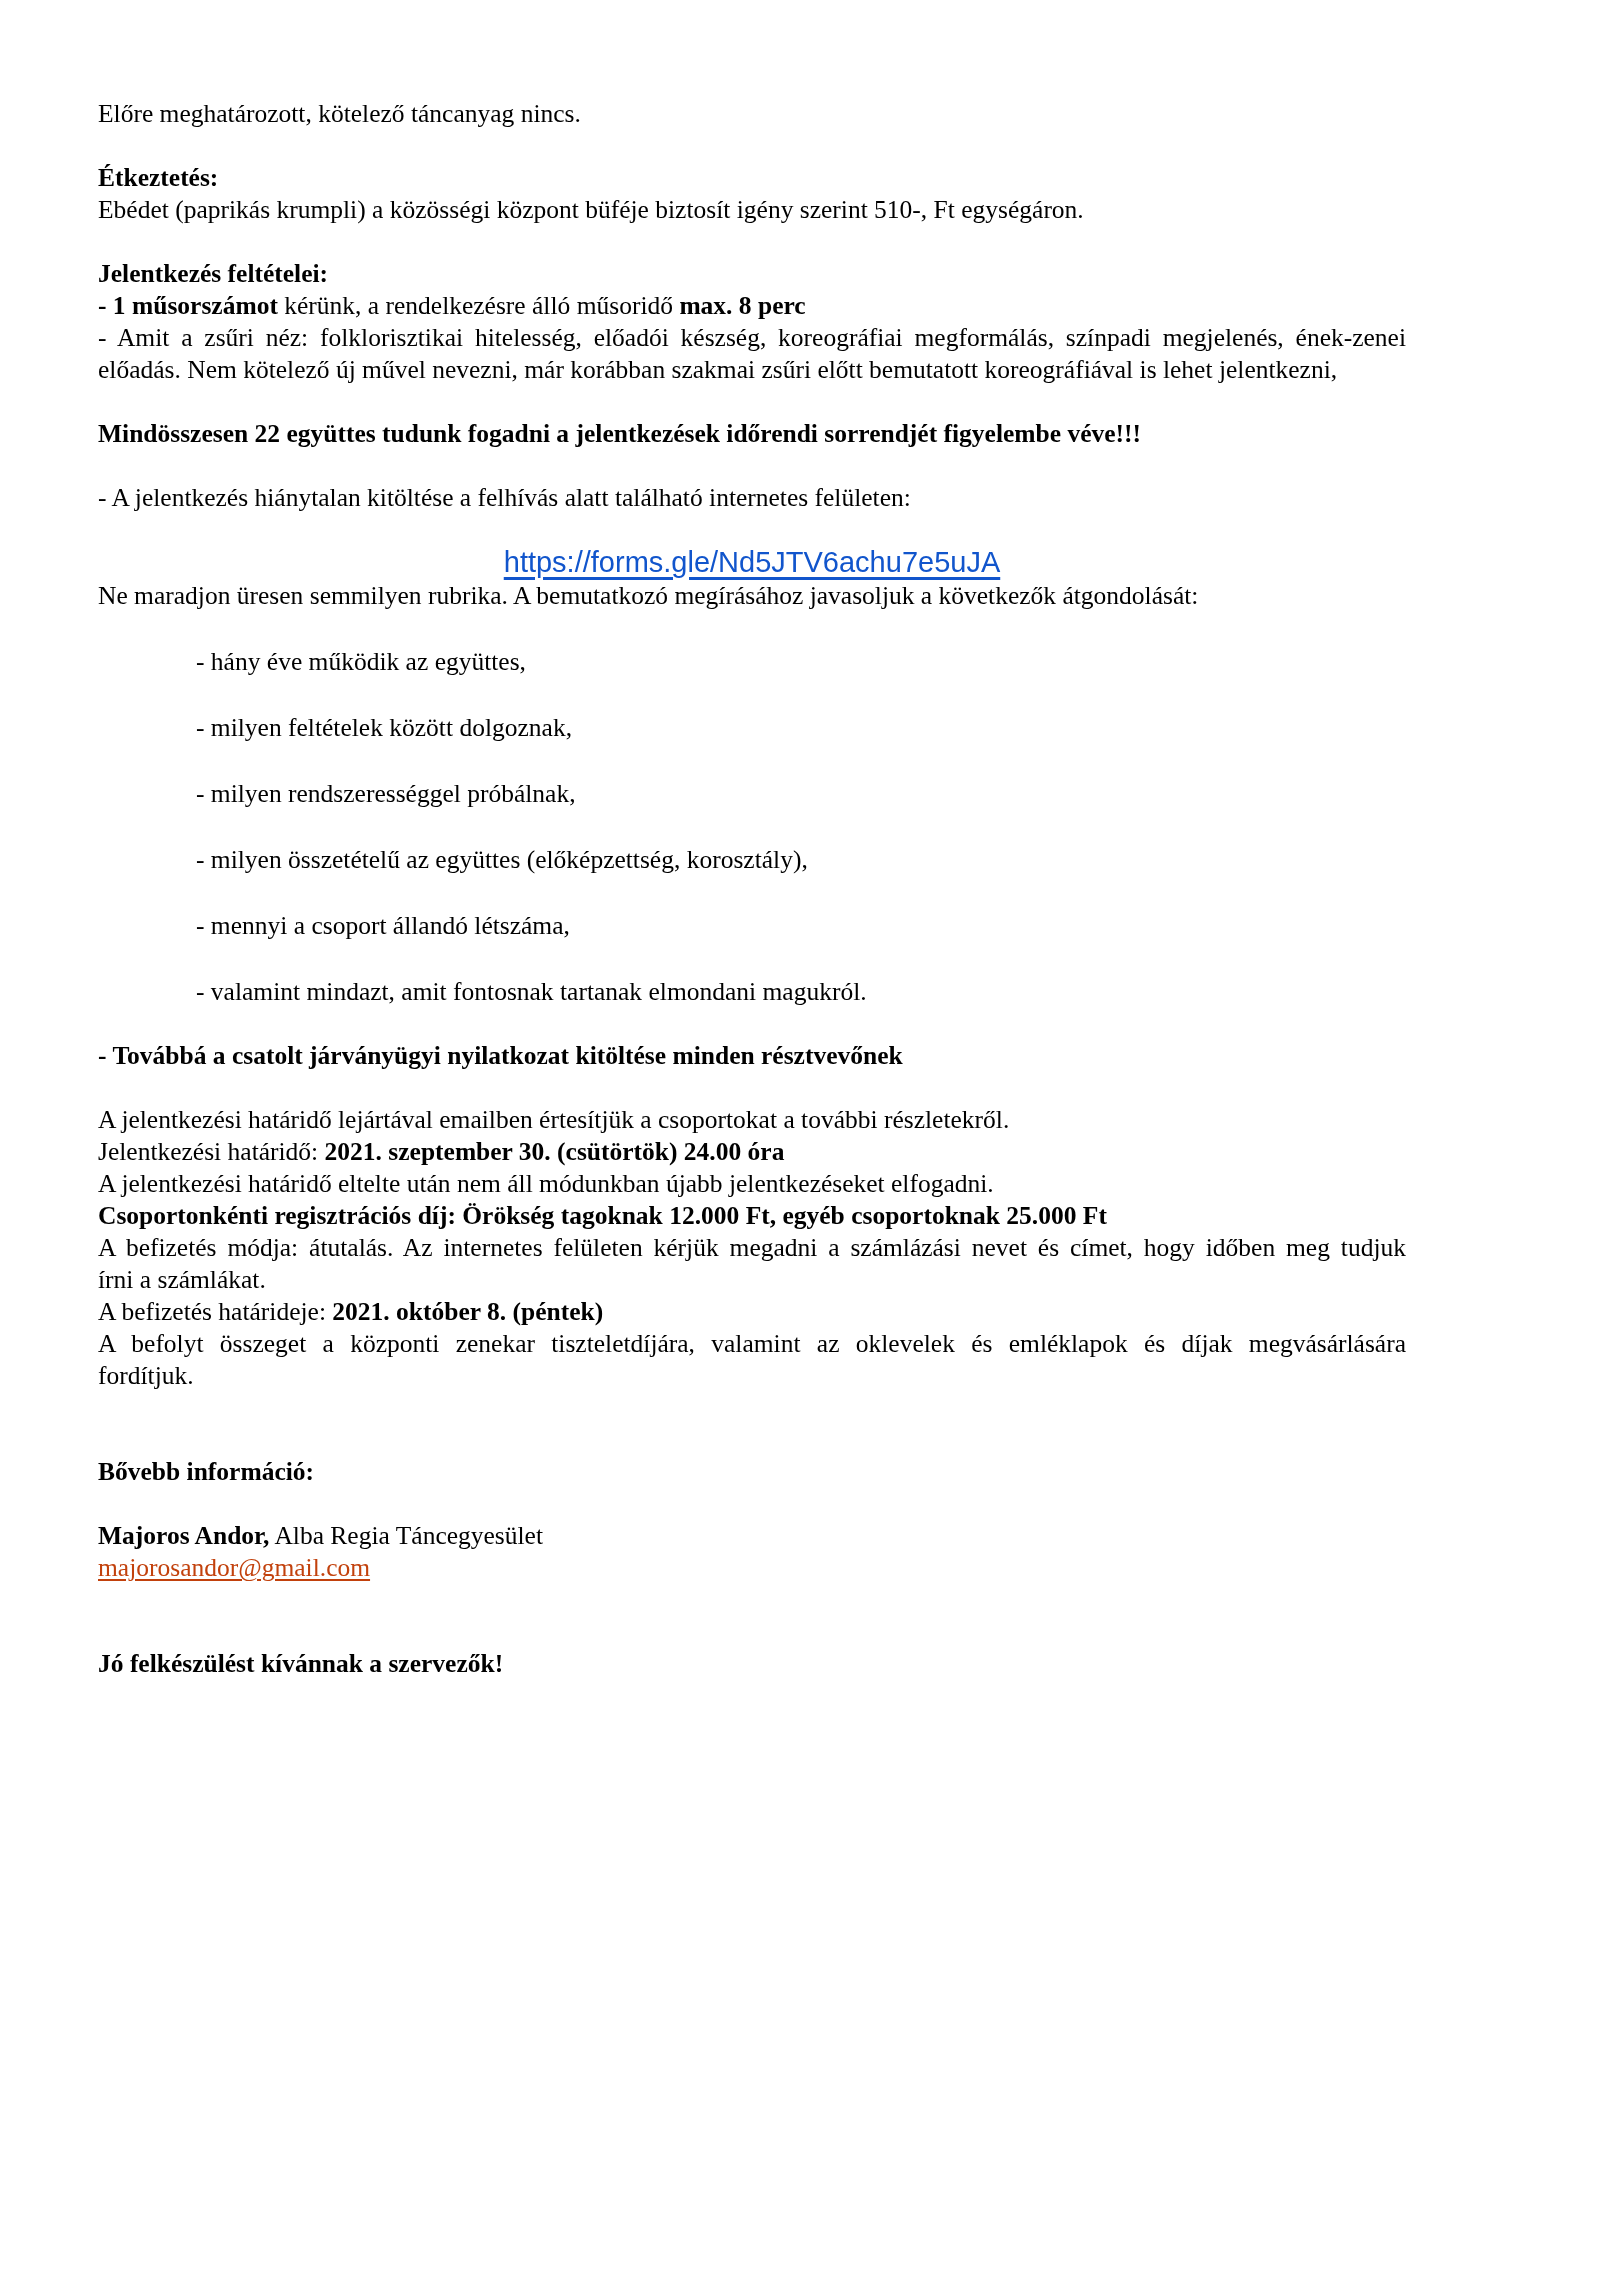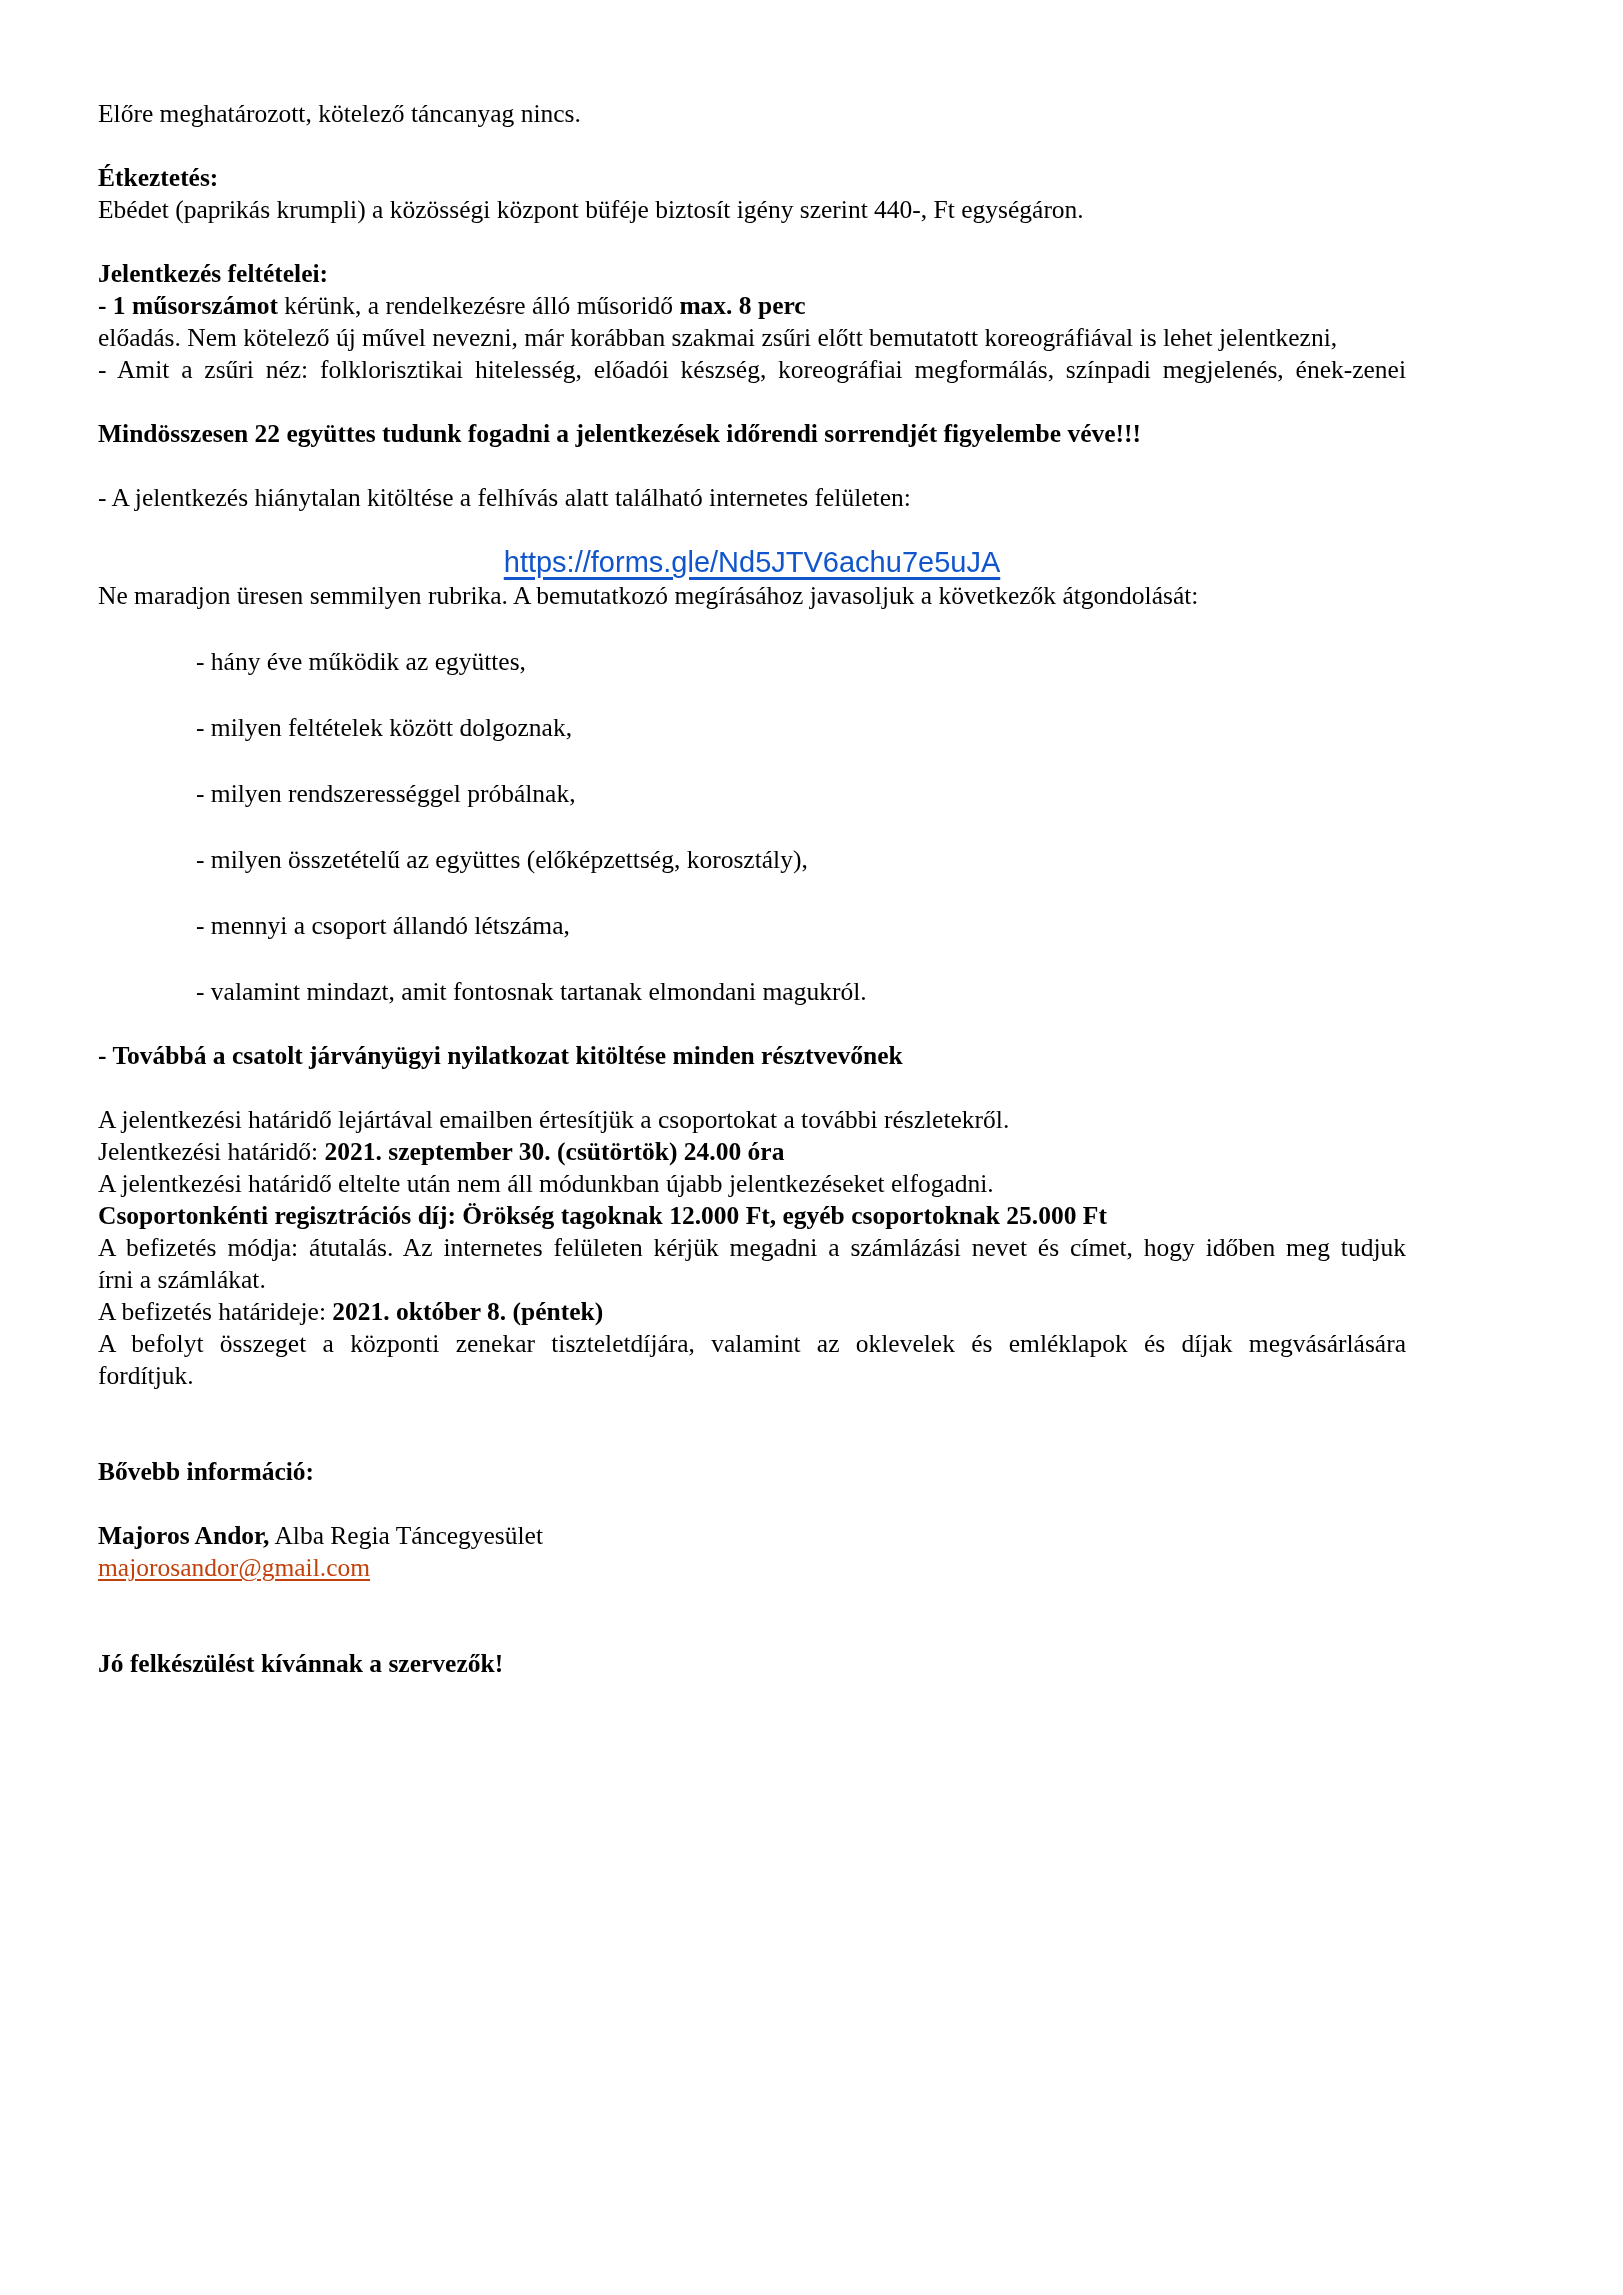"Ebédet (paprikás krumpli) a közösségi" span { text: 440- -> 510- }
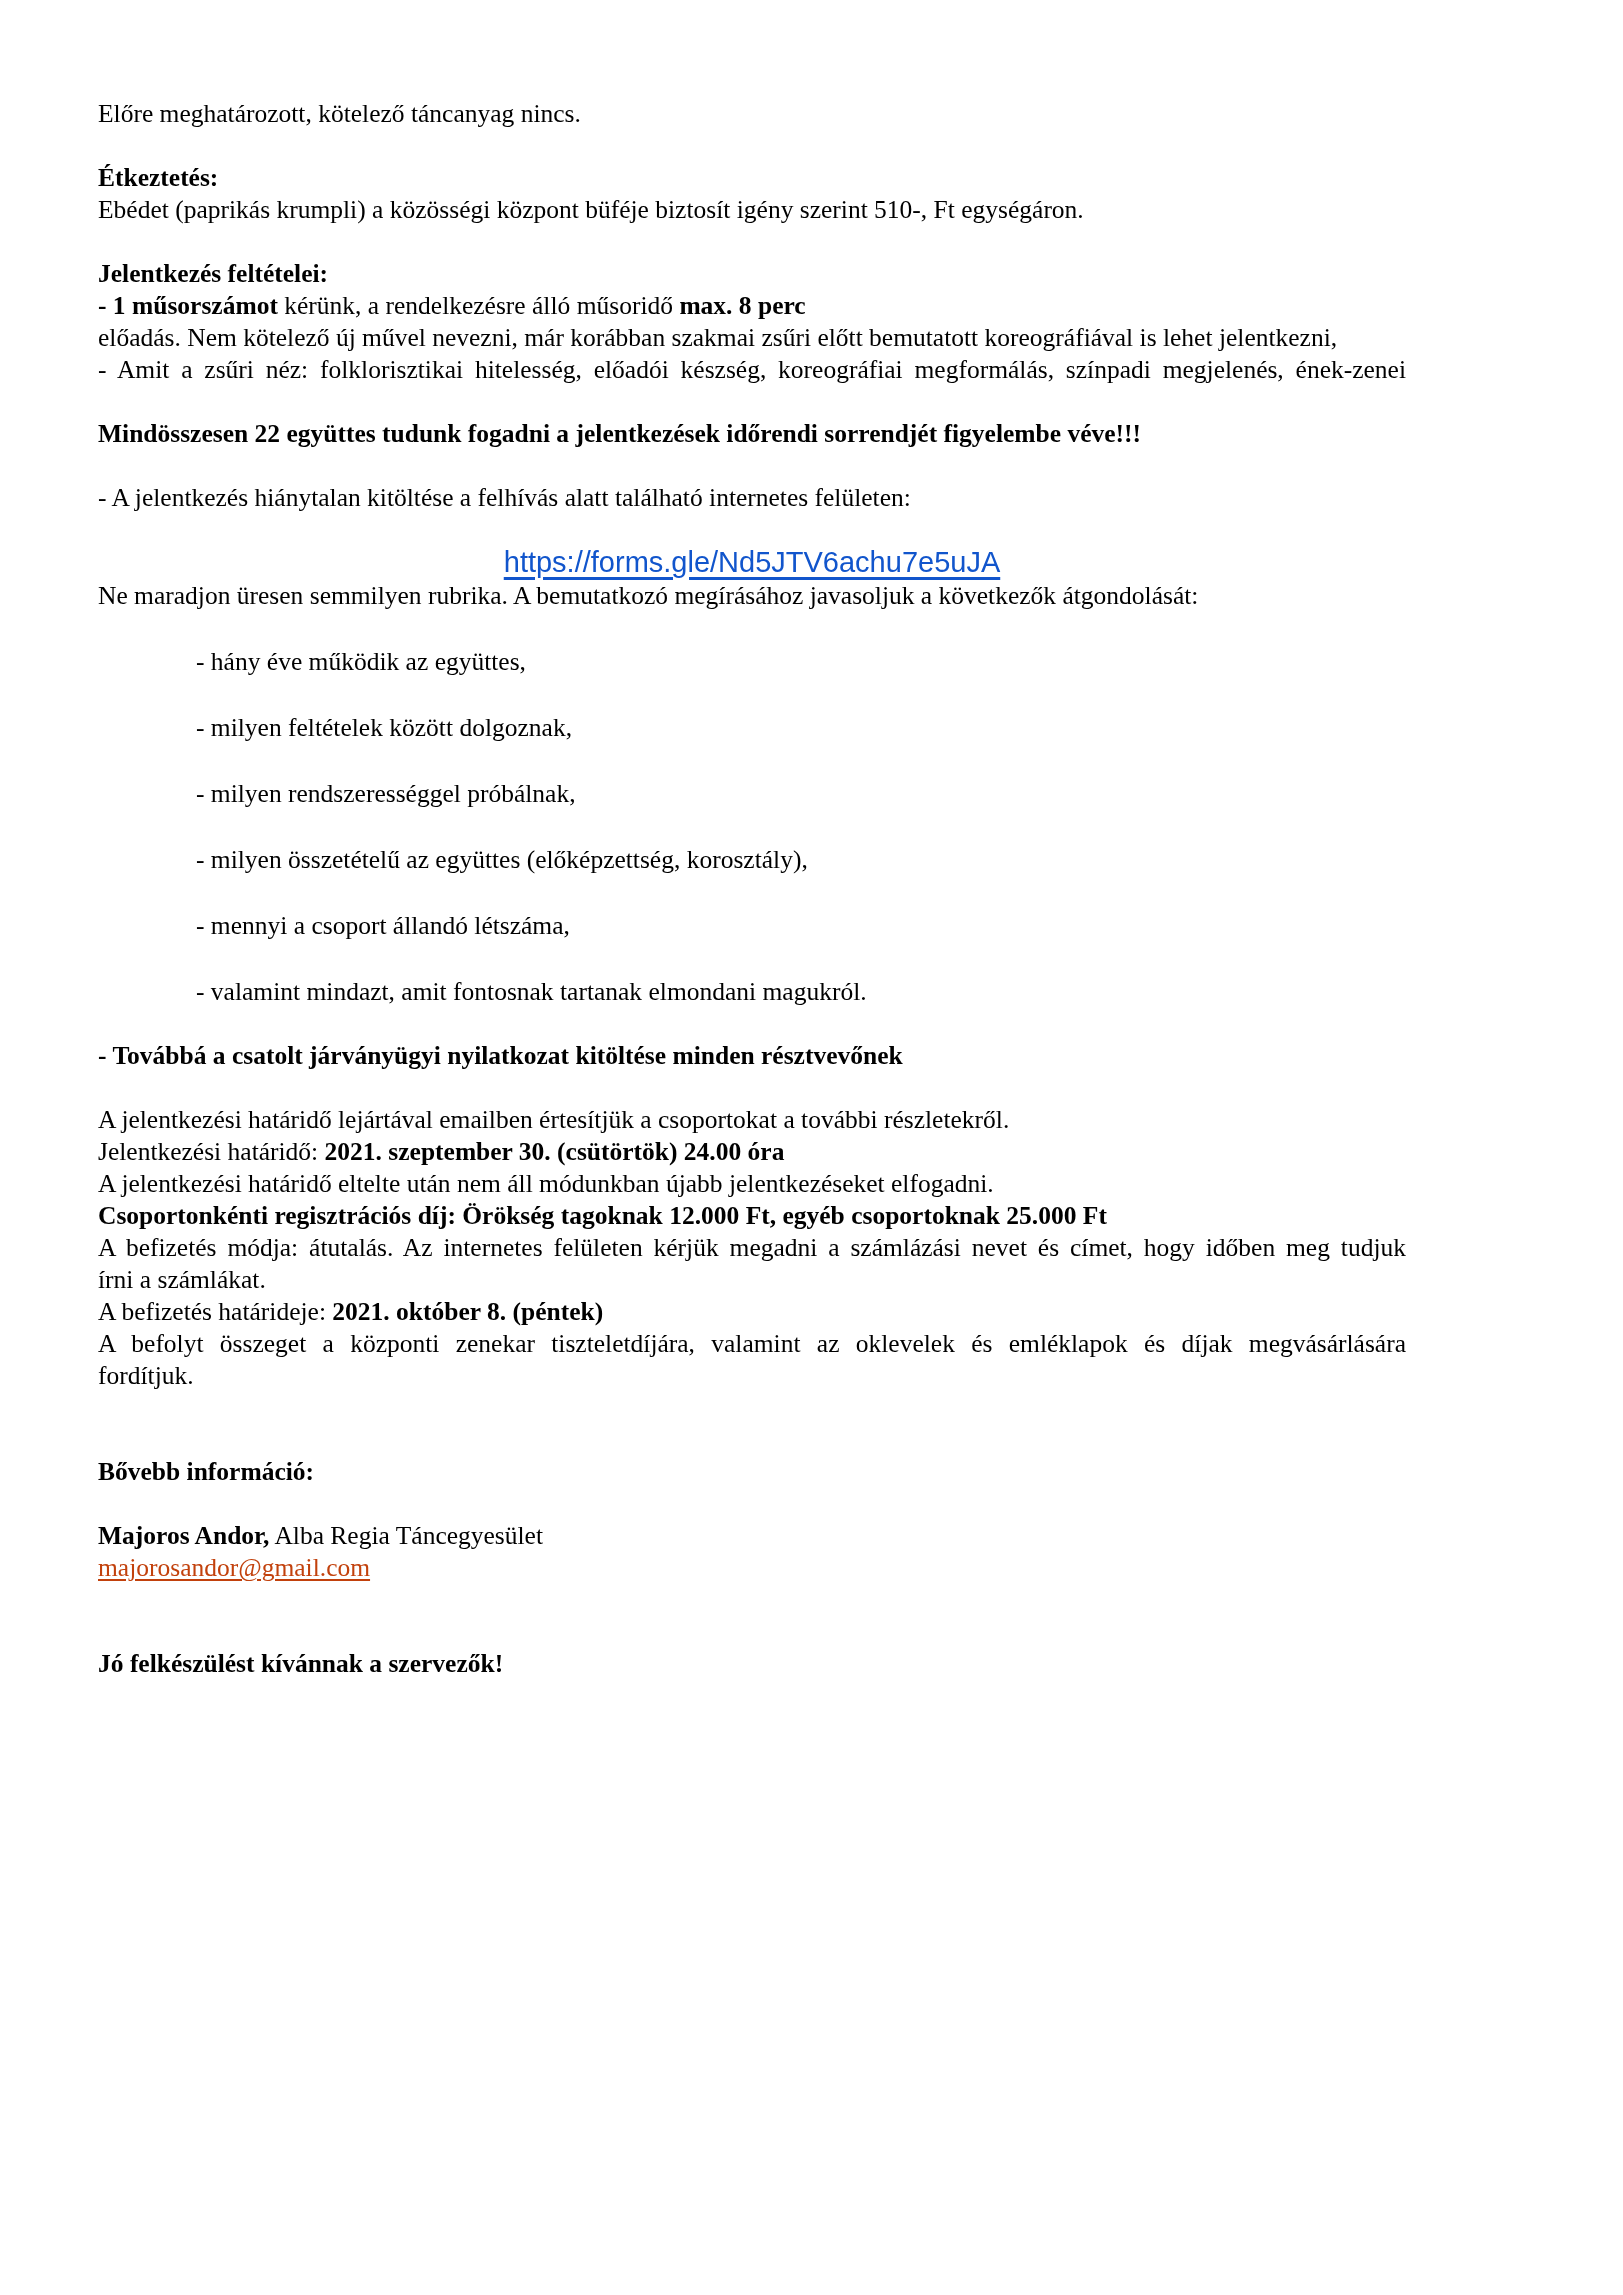"előadás. Nem kötelező új művel" div.line { order: before "- Amit a zsűri néz:" -> after "- Amit a zsűri néz:" }
